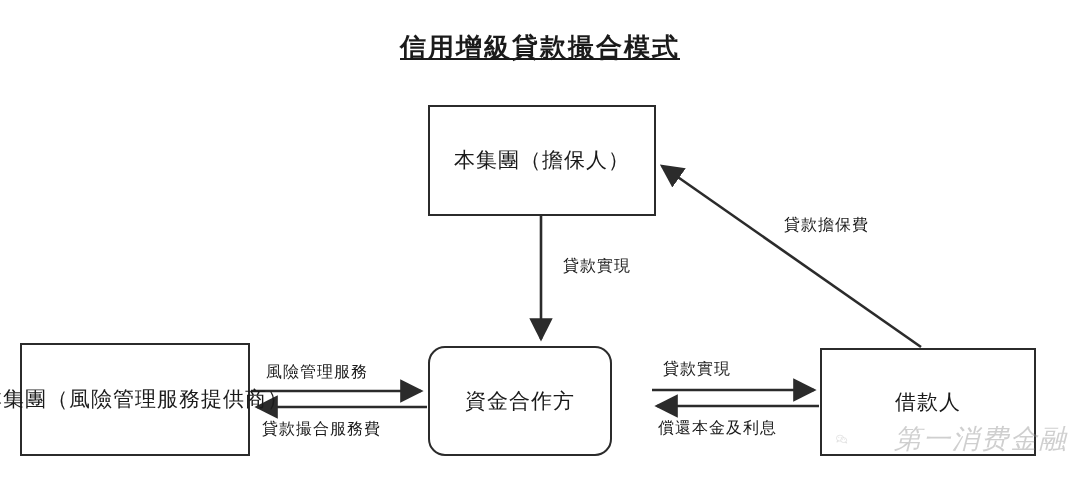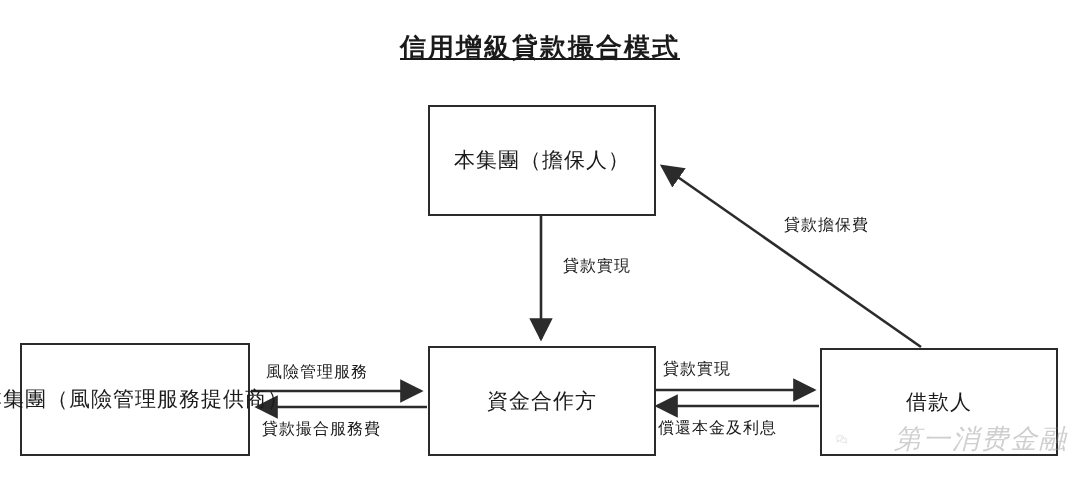"資金合作方" #box-funder { border-radius: none -> 17px; width: 228px -> 184px }
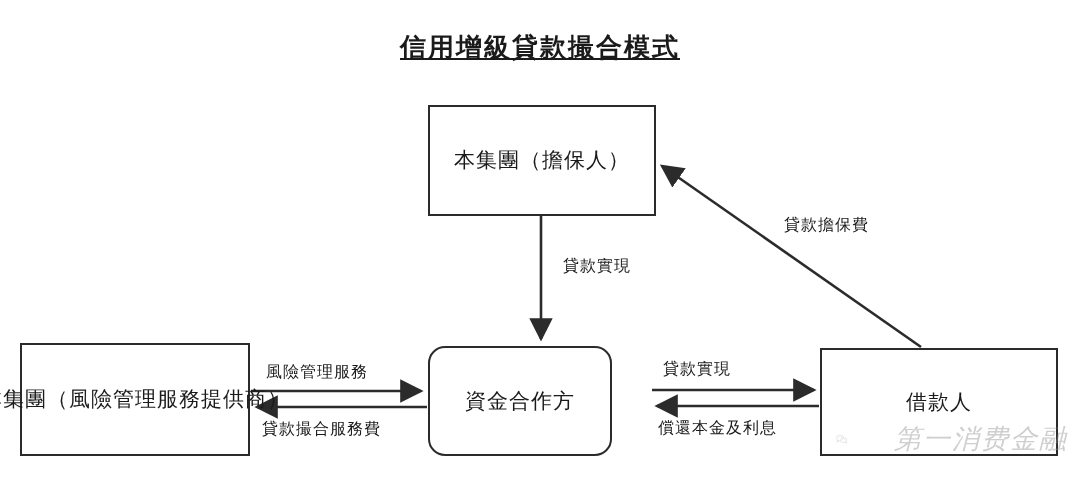"借款人" #box-borrower { width: 238px -> 216px }
